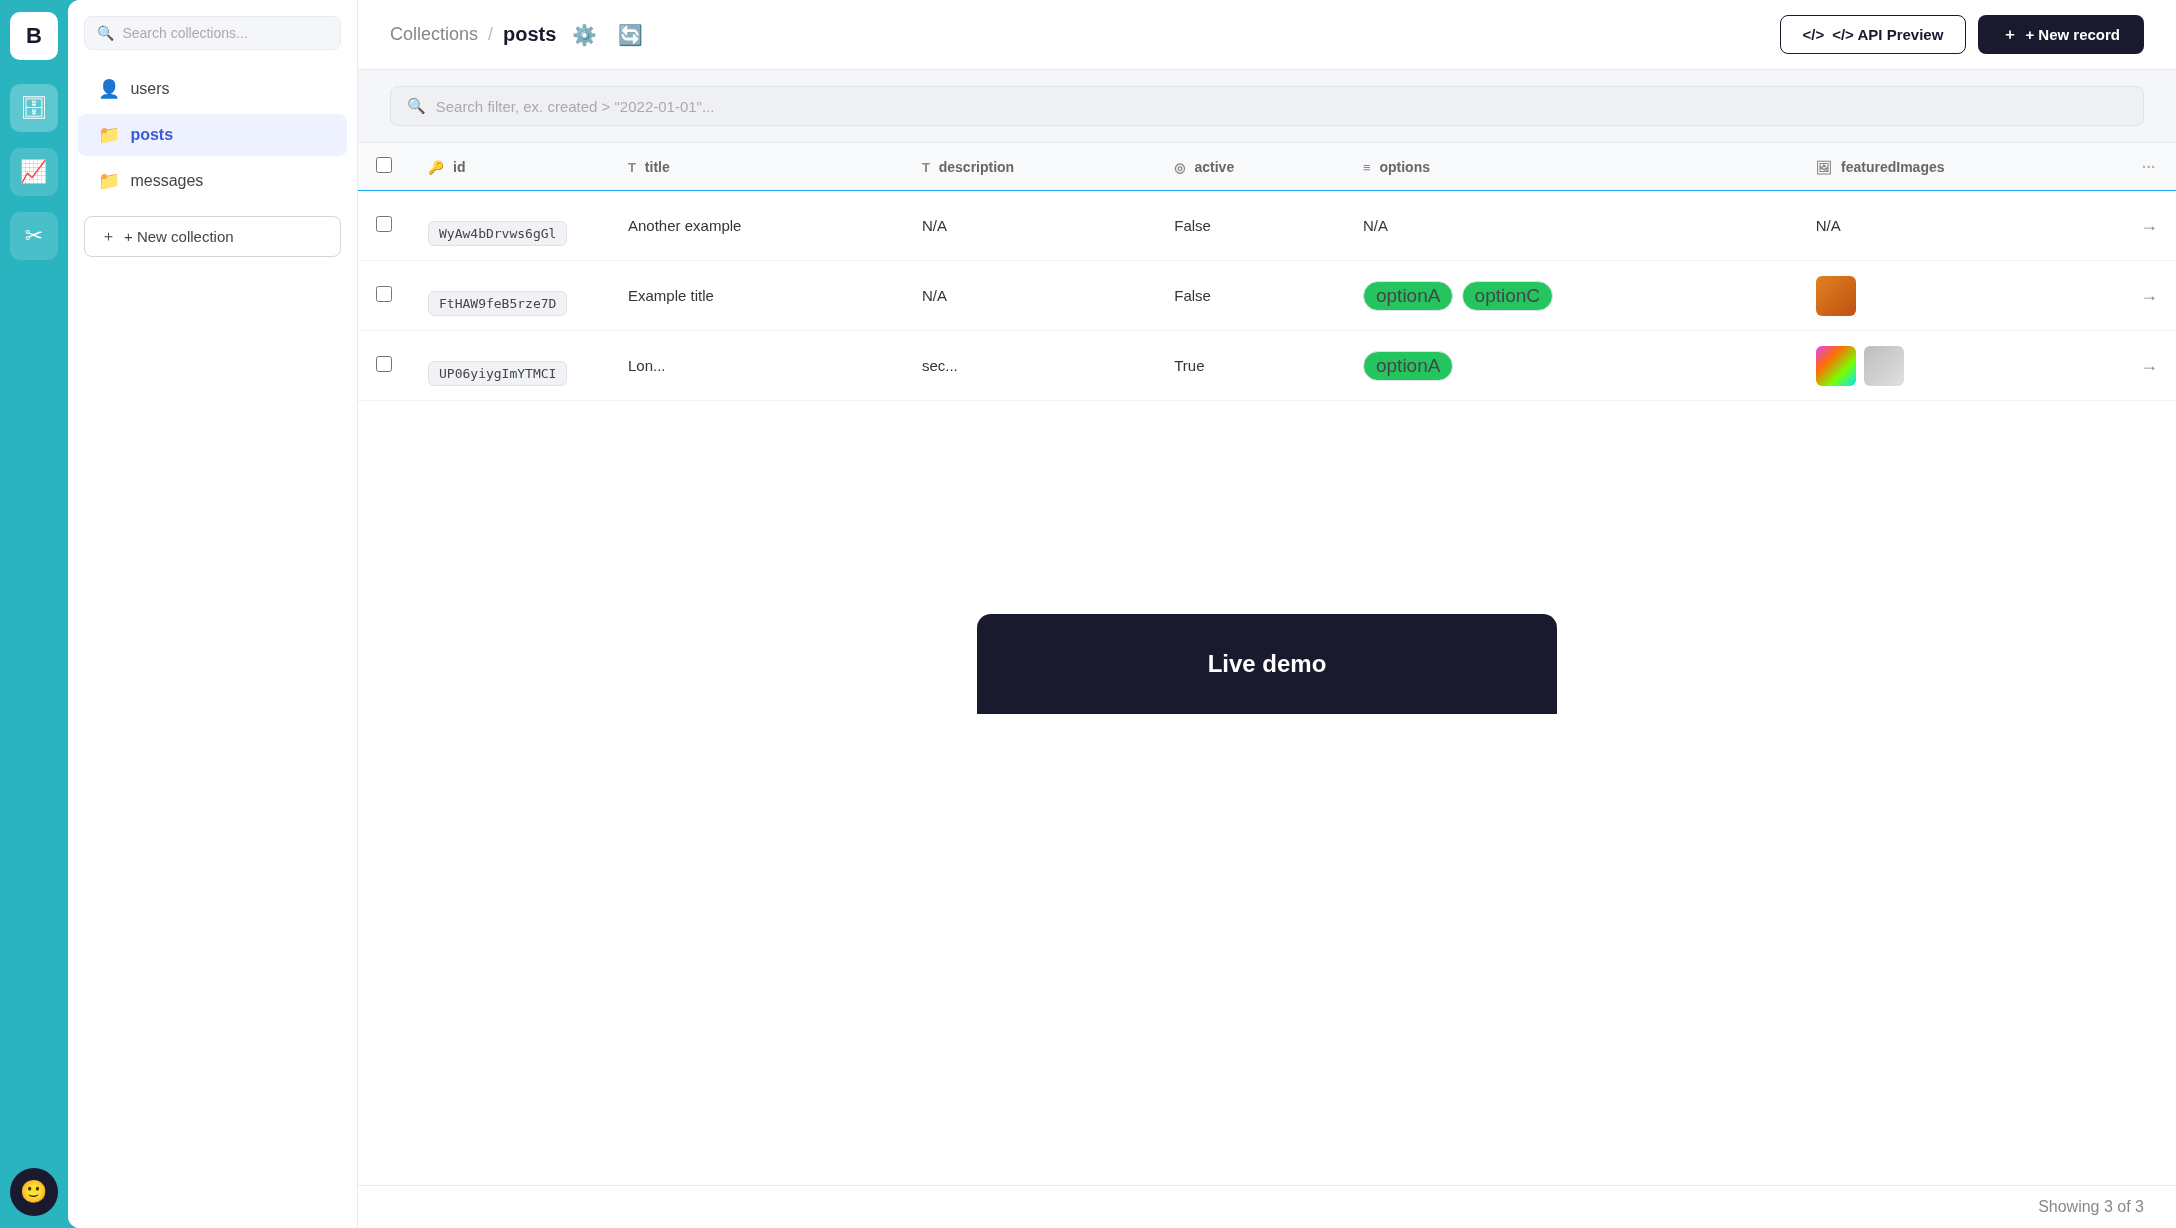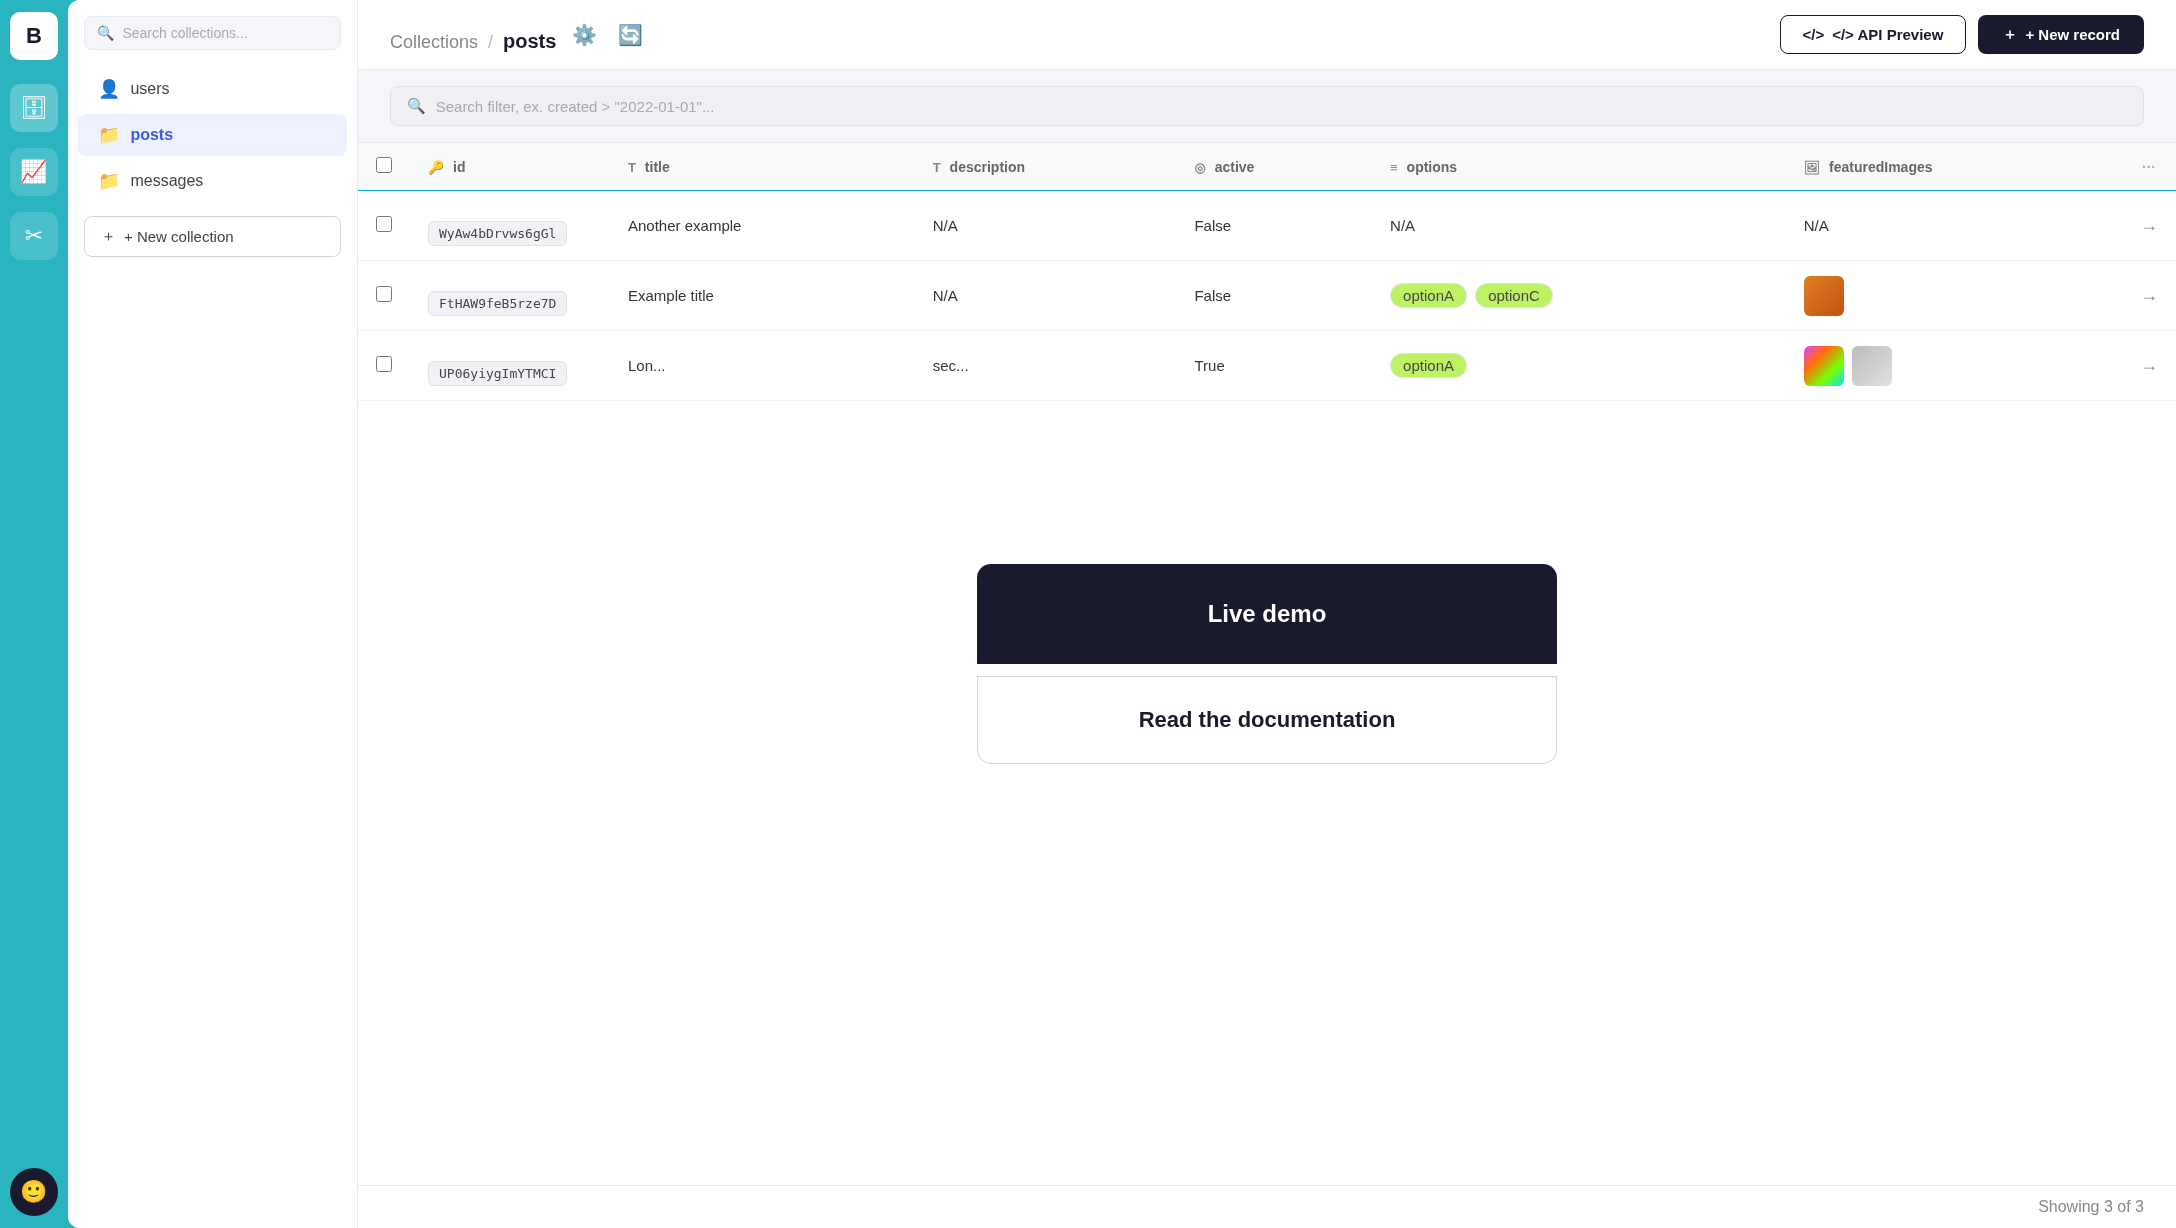"Collections" .top-bar-left { align-items: flex-end -> center }
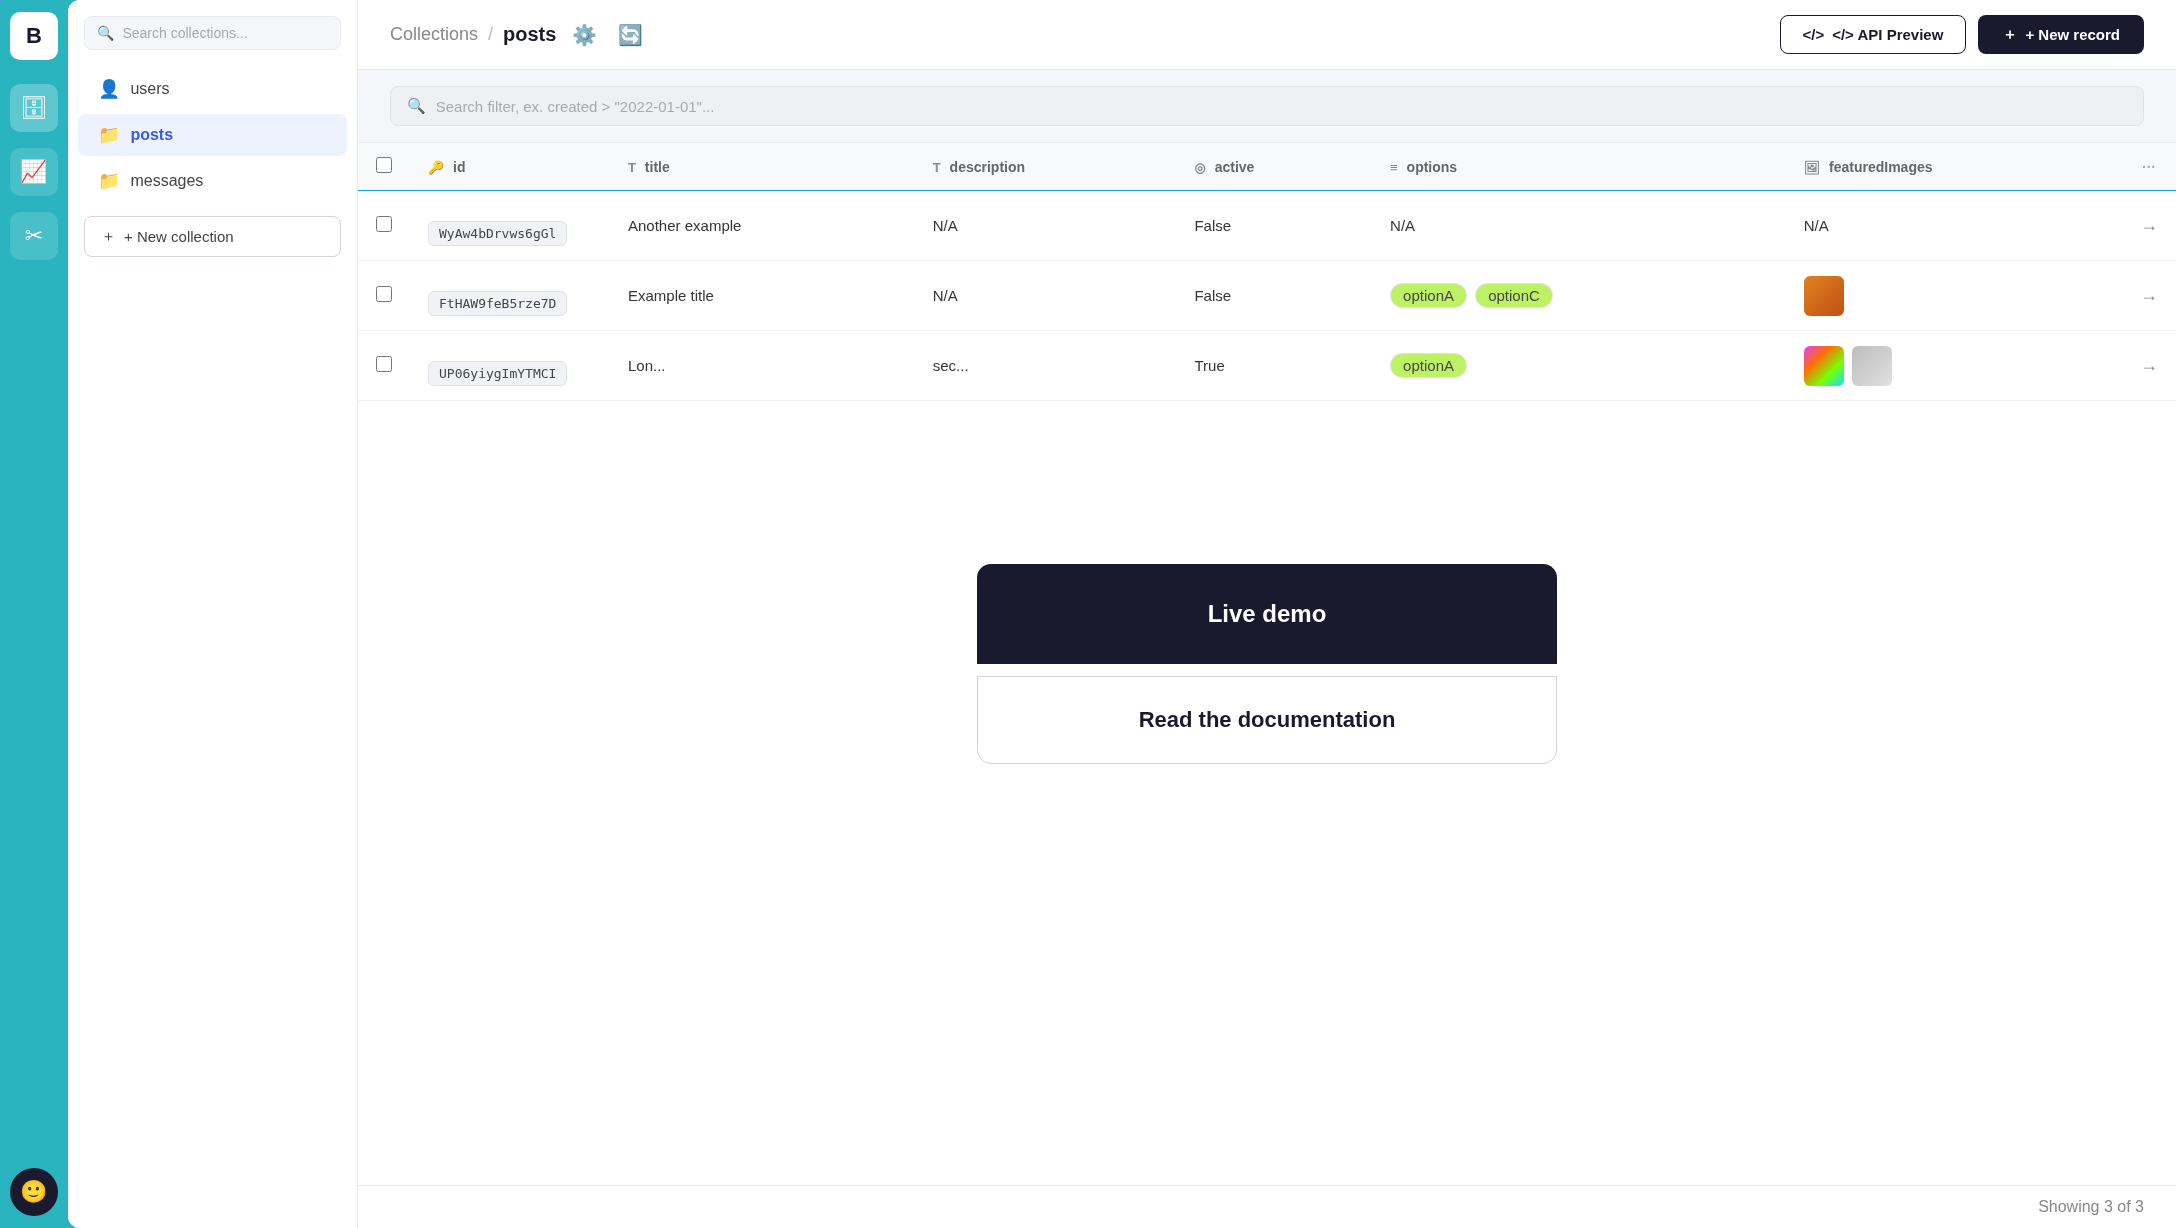"optionA" .option-badge { background: #bef264 -> #22c55e; font-size: 15px -> 19px }
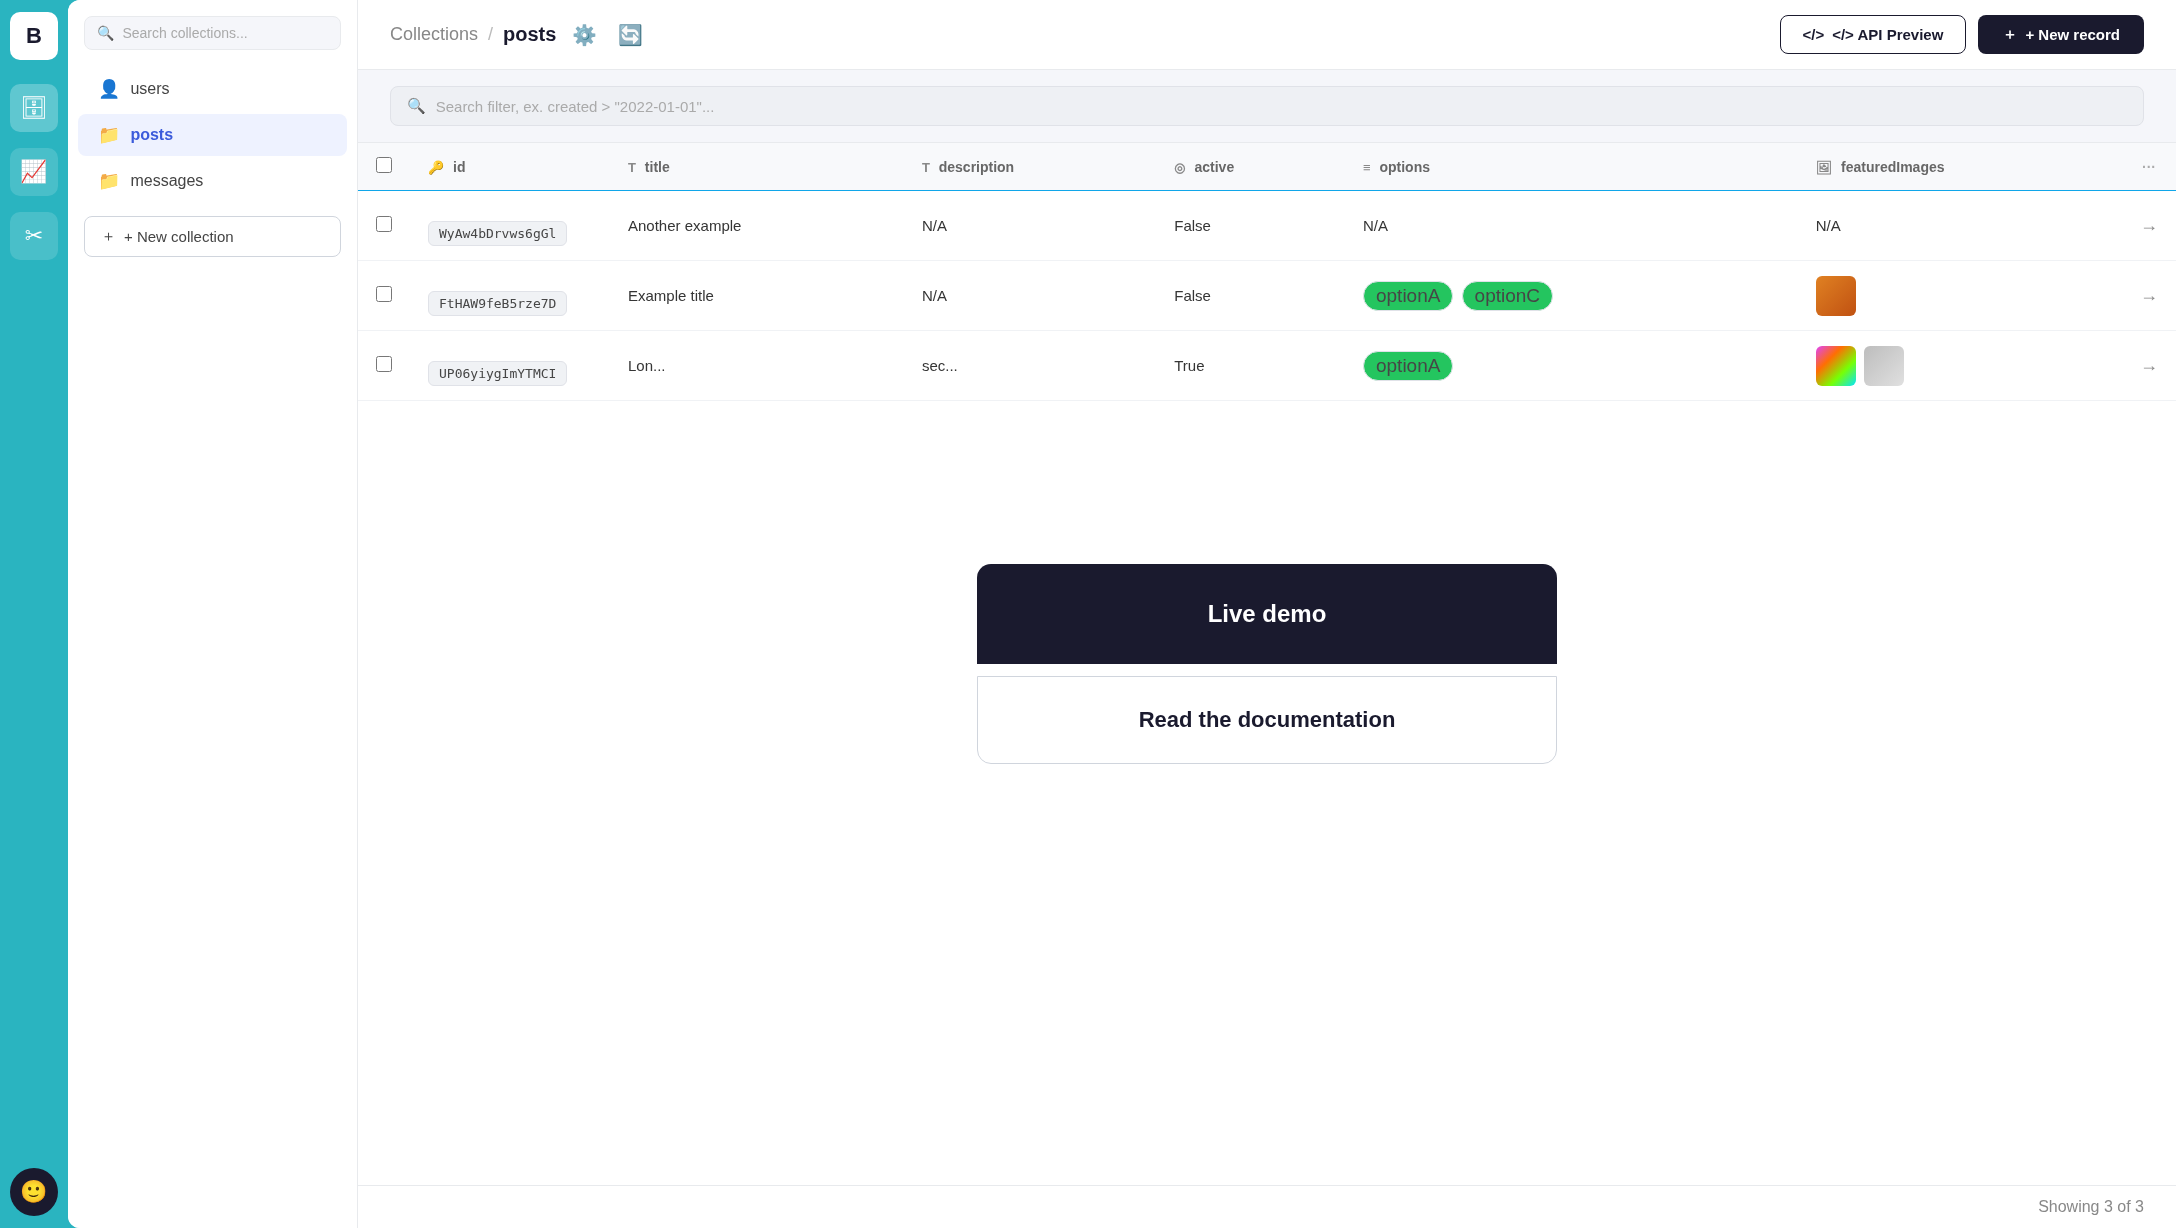"Read the documentation" div.read-docs-box { html: <div> <span>Read the documentation</span> </div> -> none }
